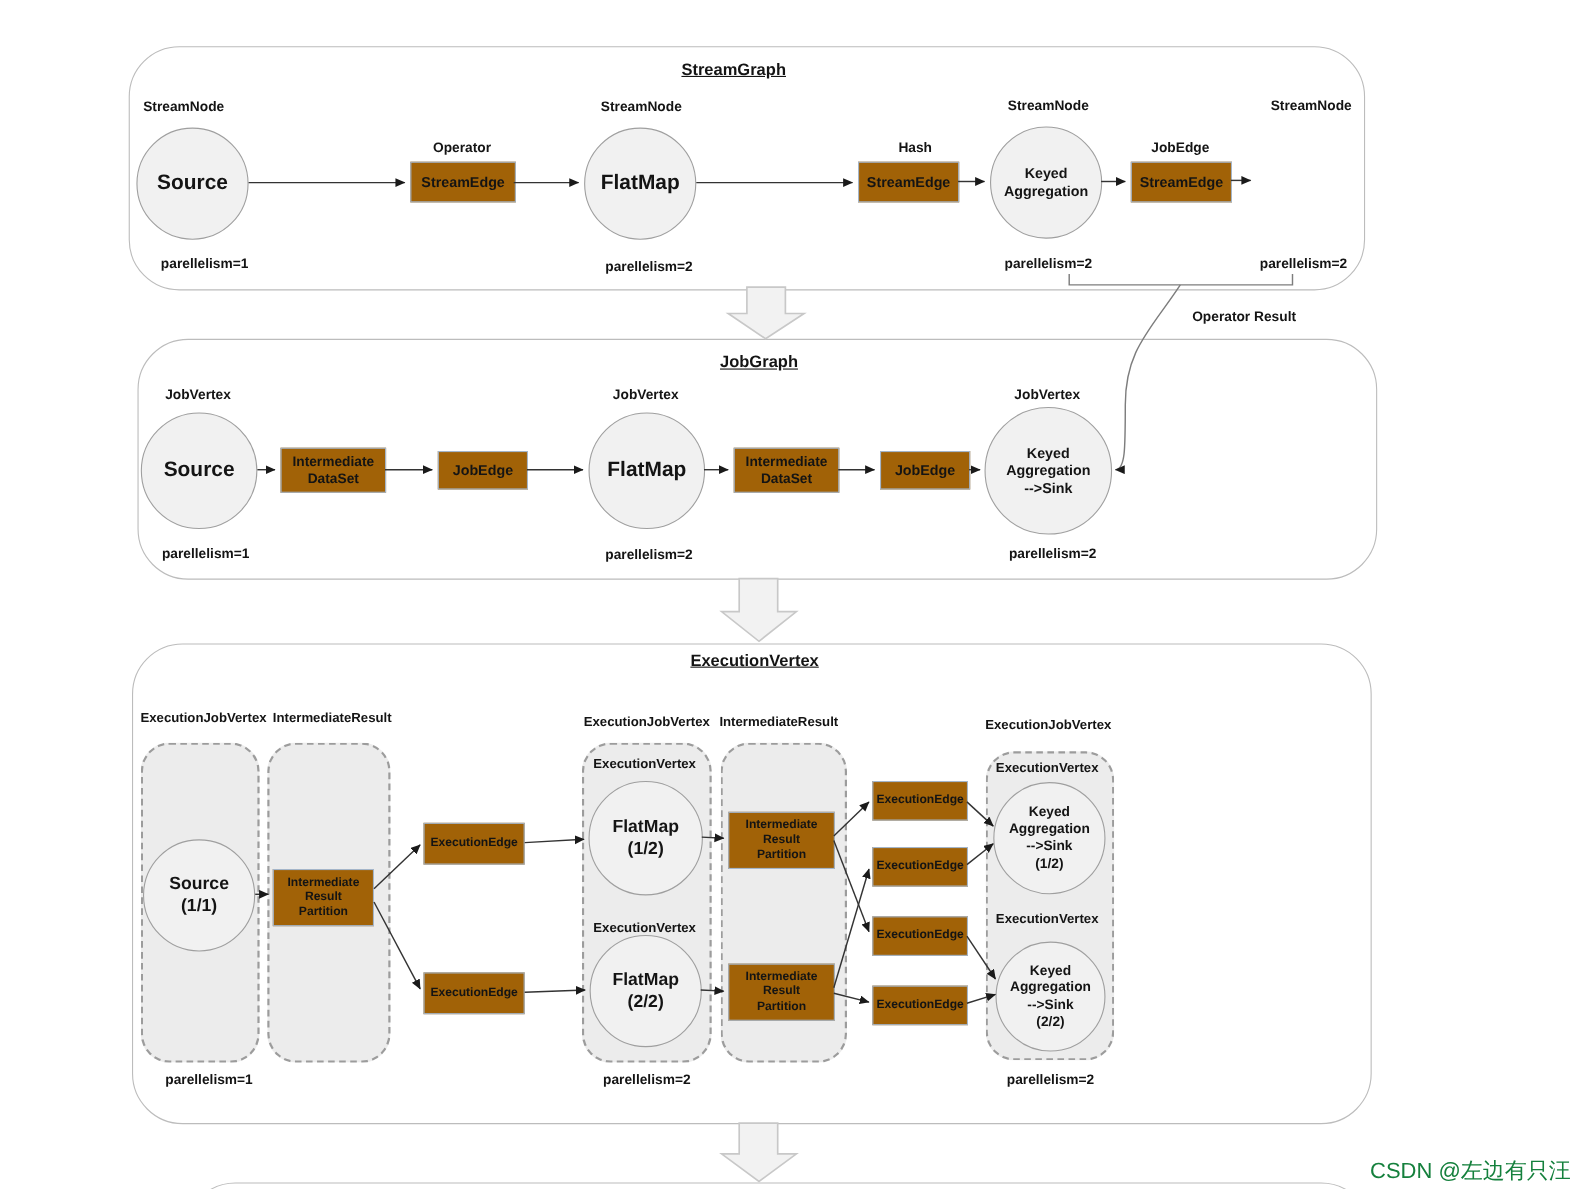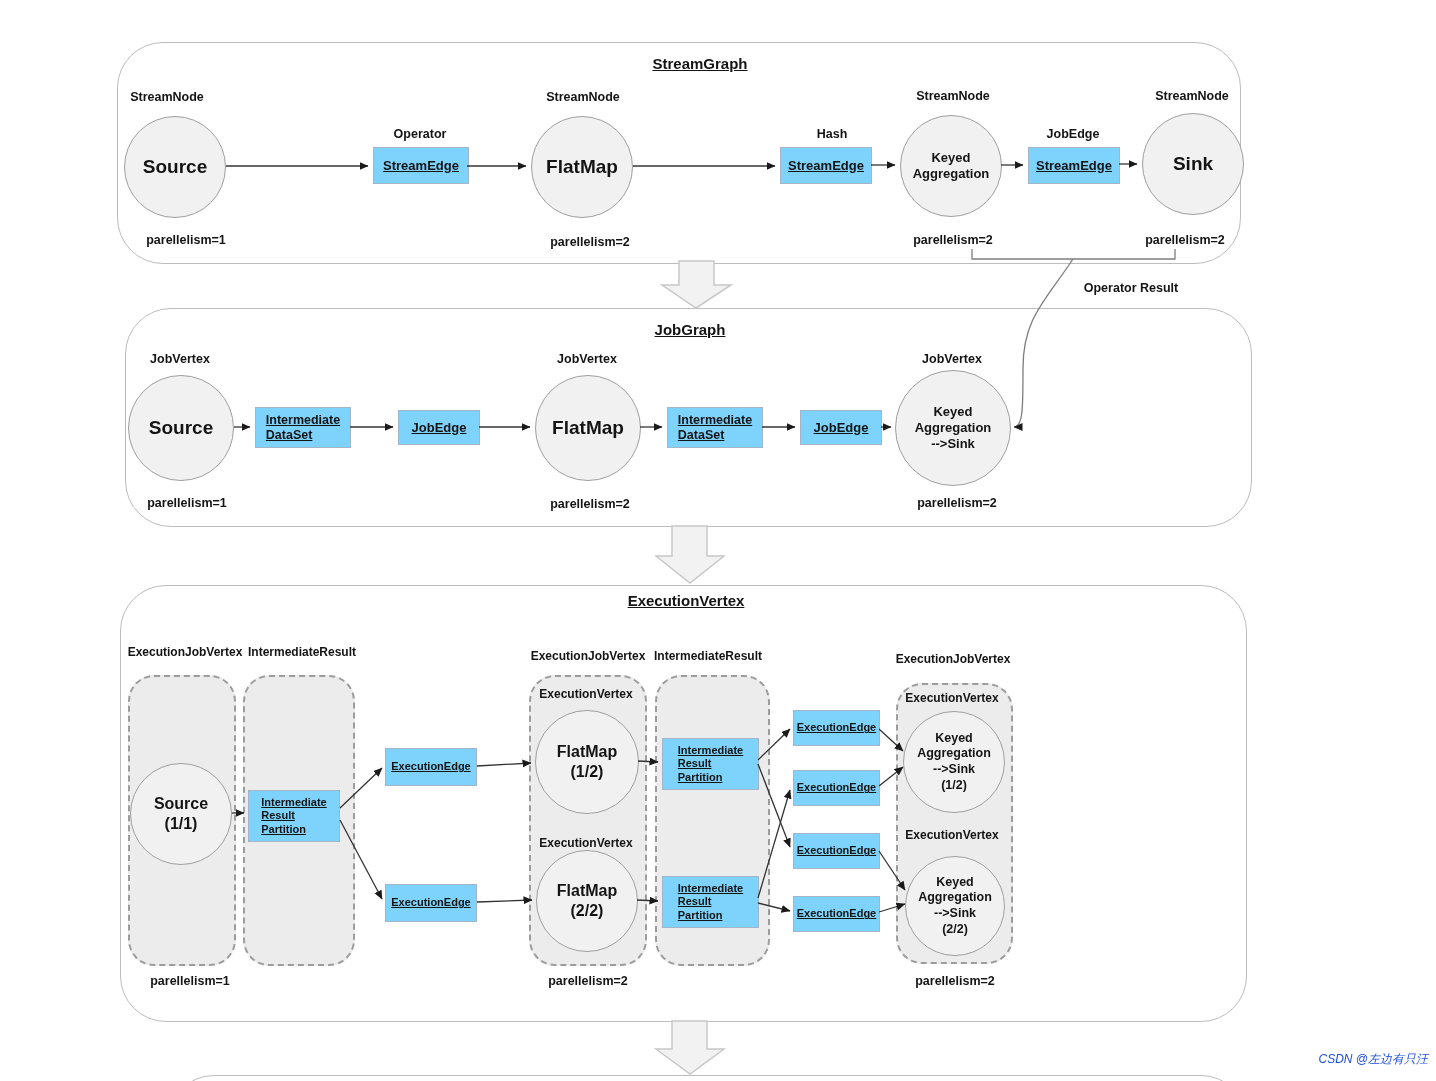"StreamGraph" div.panel-title { left: 700px -> 667px }
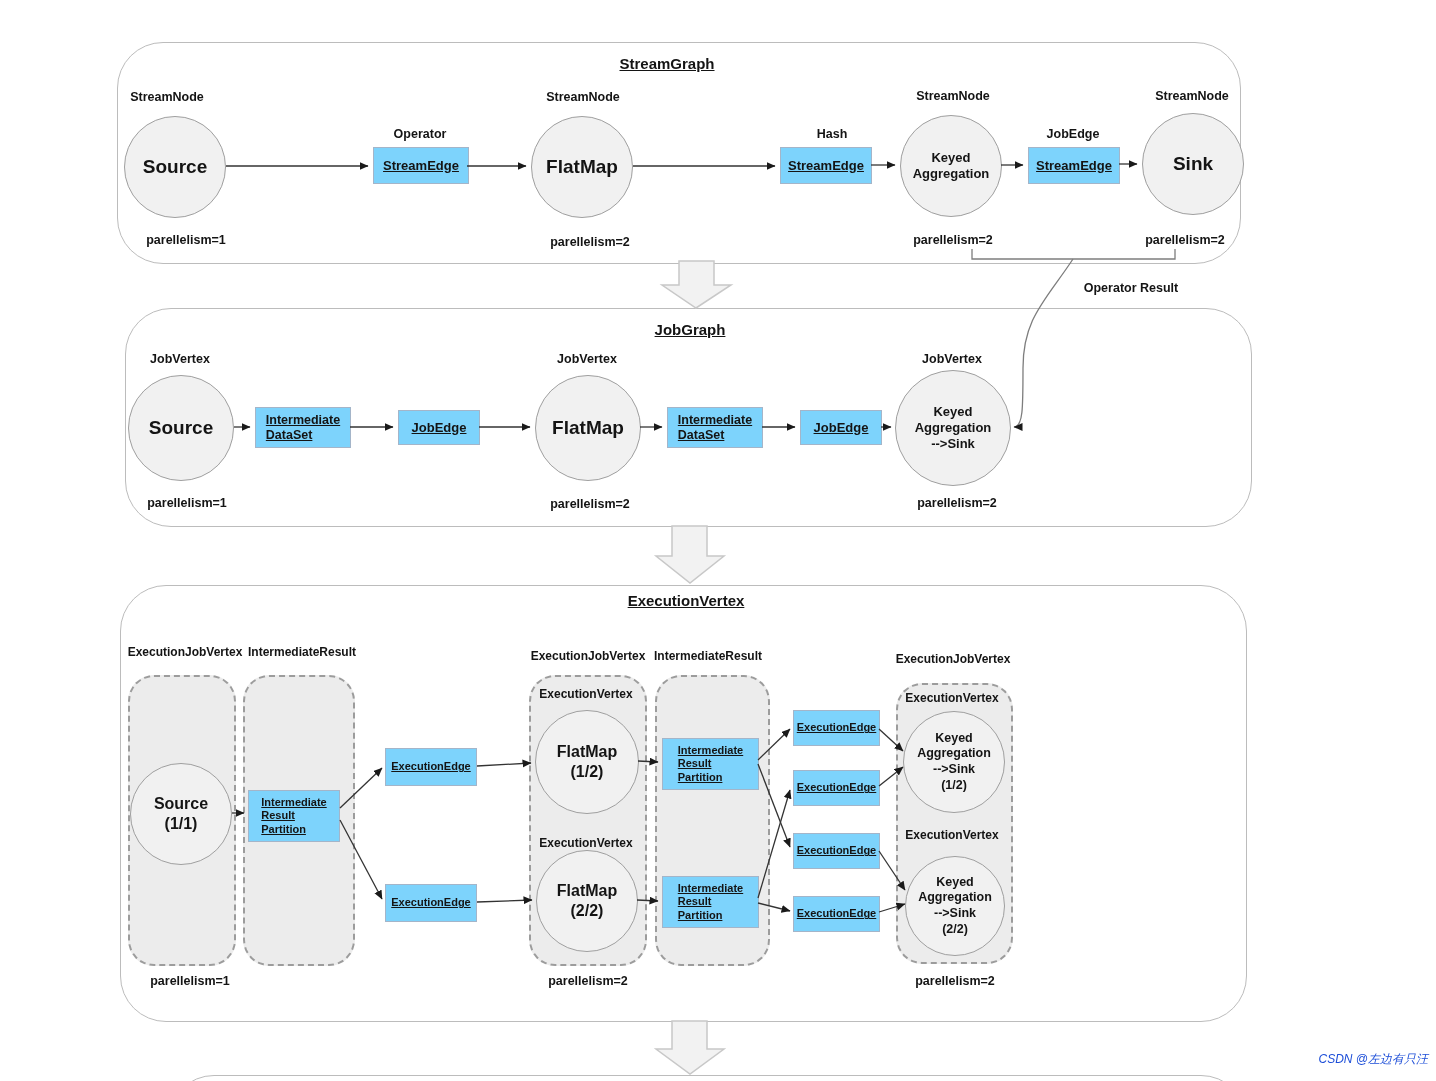"StreamEdge" .bluebox { background: #7dd3fc -> #a16207; text-align: left -> center; text-decoration: underline -> none }
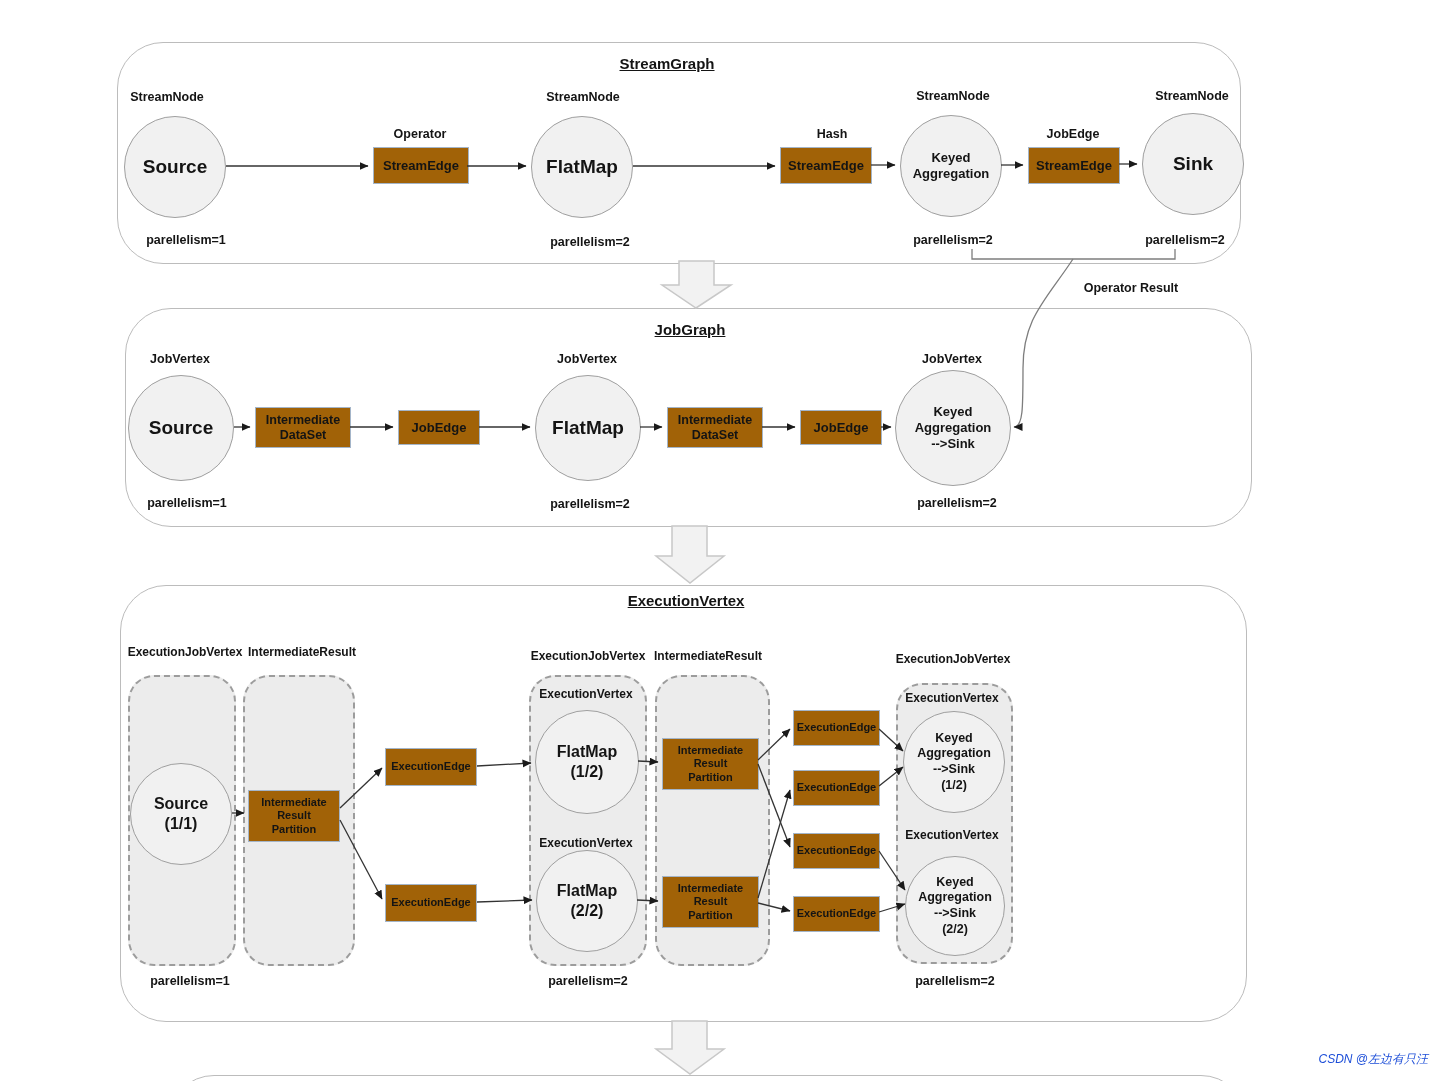"Sink" div.circle { html: <div>Sink</div> -> none }
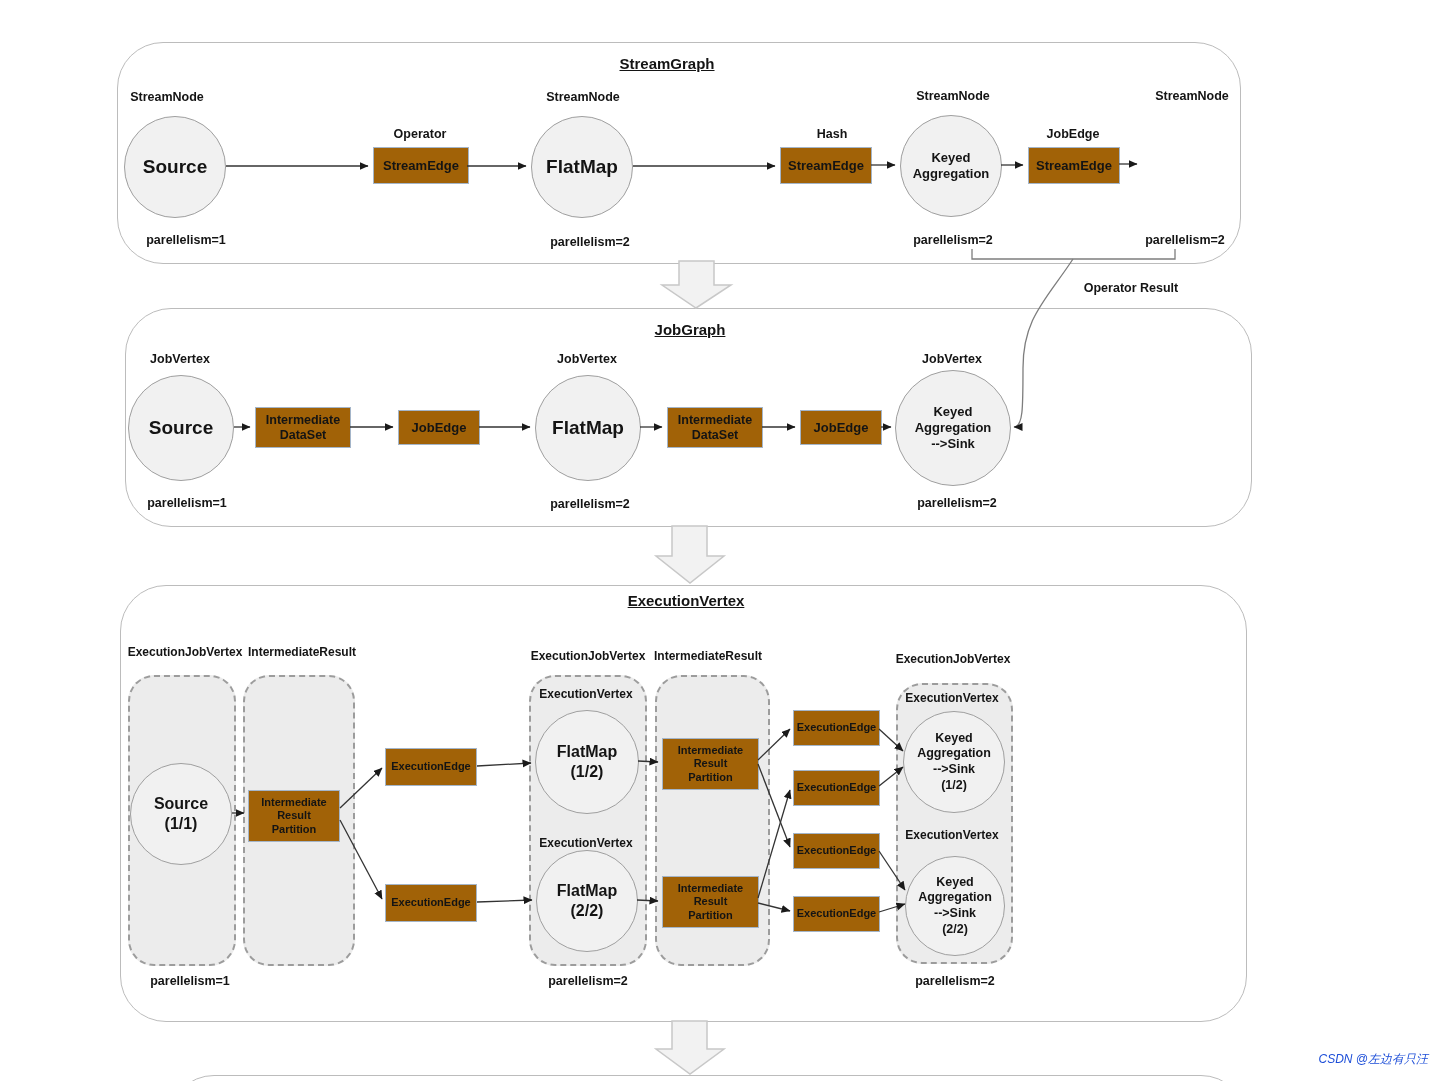"CSDN @左边有只汪" .watermark { color: #1d4ed8 -> #15803d; font-size: 12px -> 20px; font-style: italic -> none }
